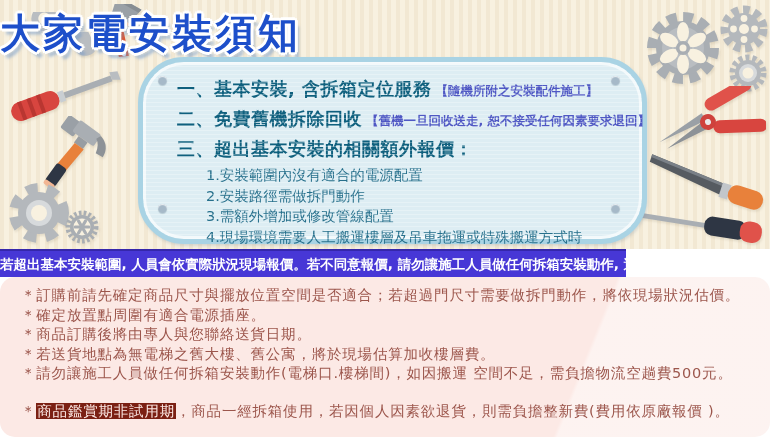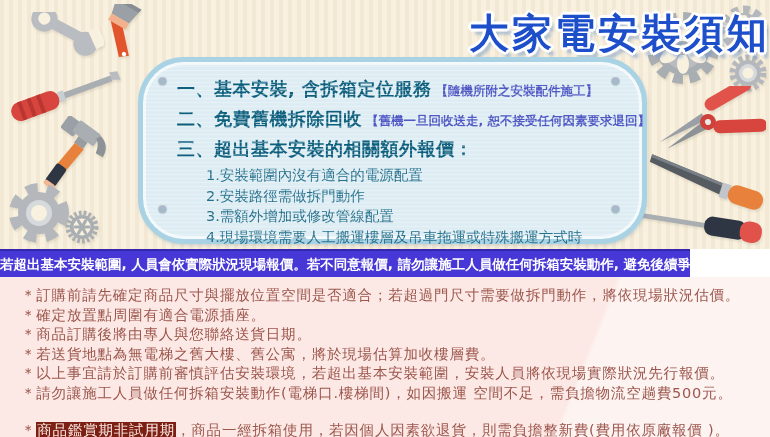"大家電安裝須知" .title { text-align: right -> left }
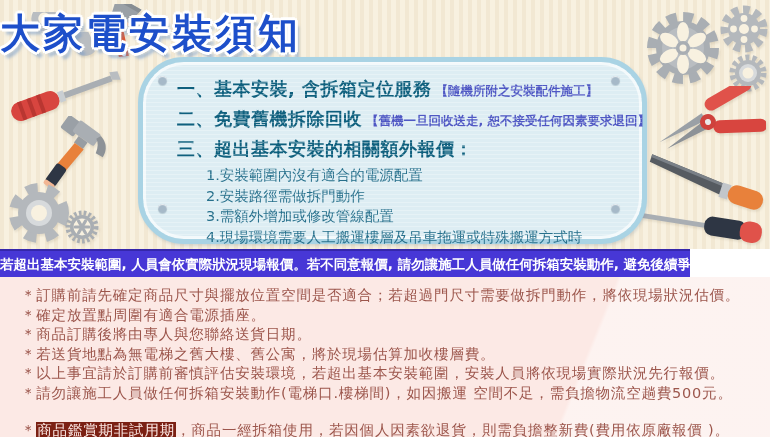"若超出基本安裝範圍, 人員會依實際狀況現場報價。若不同意報價," .banner { width: 690px -> 626px }
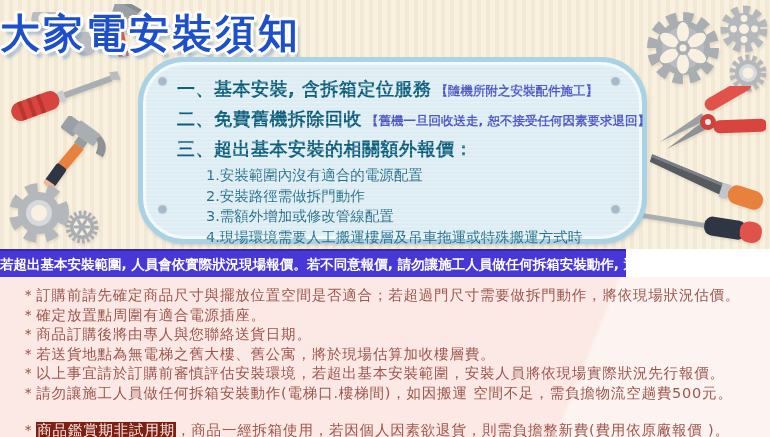"＊訂購前請先確定商品尺寸與擺放位置空間是否適合；若超過門尺寸需要做拆門動作，將依" .notes { border-radius: none -> 15px }
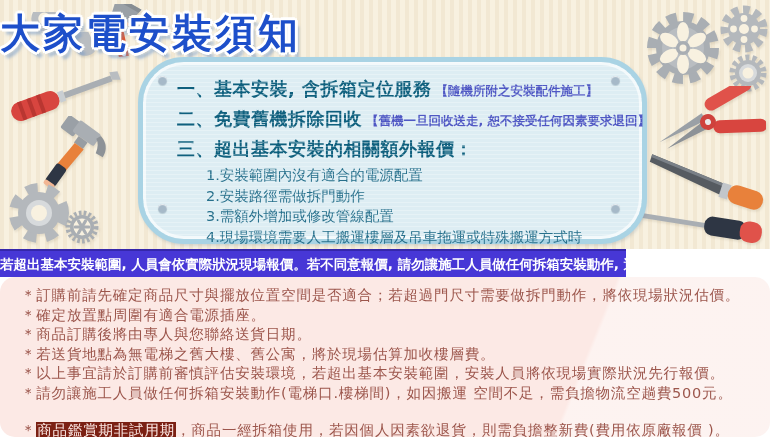"＊以上事宜請於訂購前審慎評估安裝環境，若超出基本安裝範圍，安裝人員將依現場實際狀" div.note { html: <div>＊以上事宜請於訂購前審慎評估安裝環境，若超出基本安裝範圍，安裝人員將依現場實際狀況先行報價。</div> -> none }
